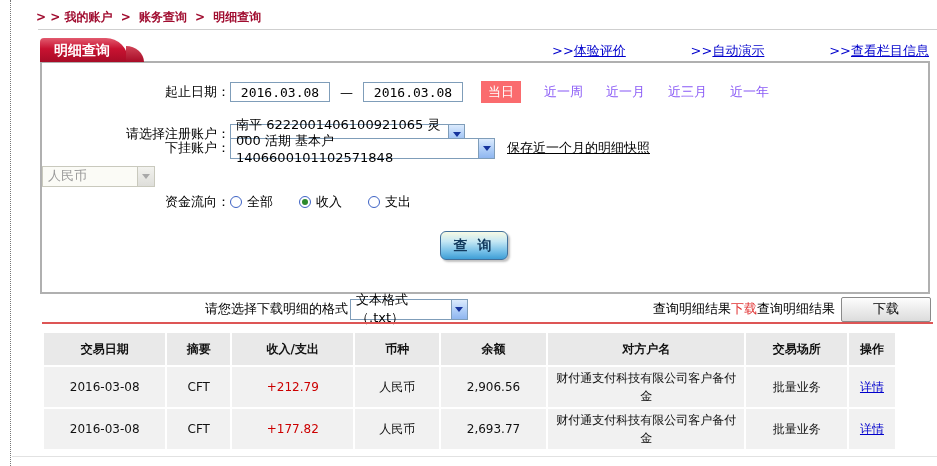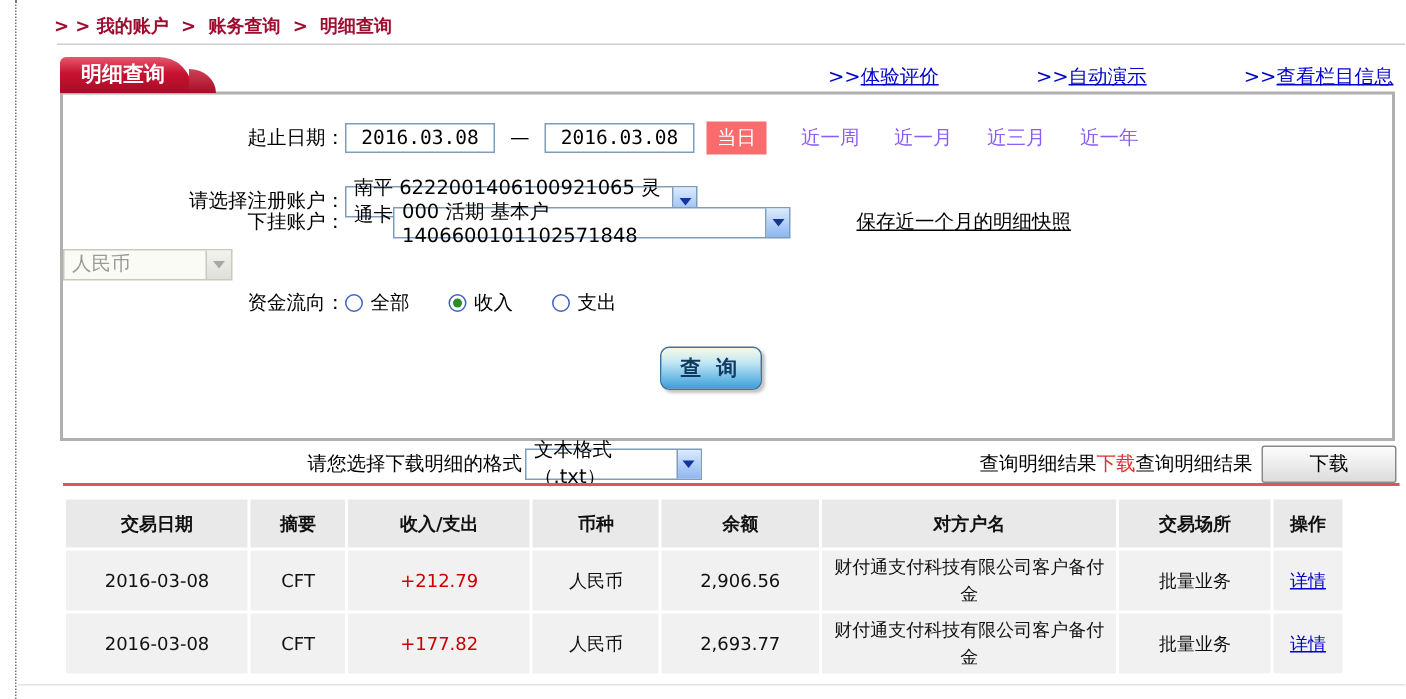"当日" .badge-today { margin-left: 8px -> 18px }
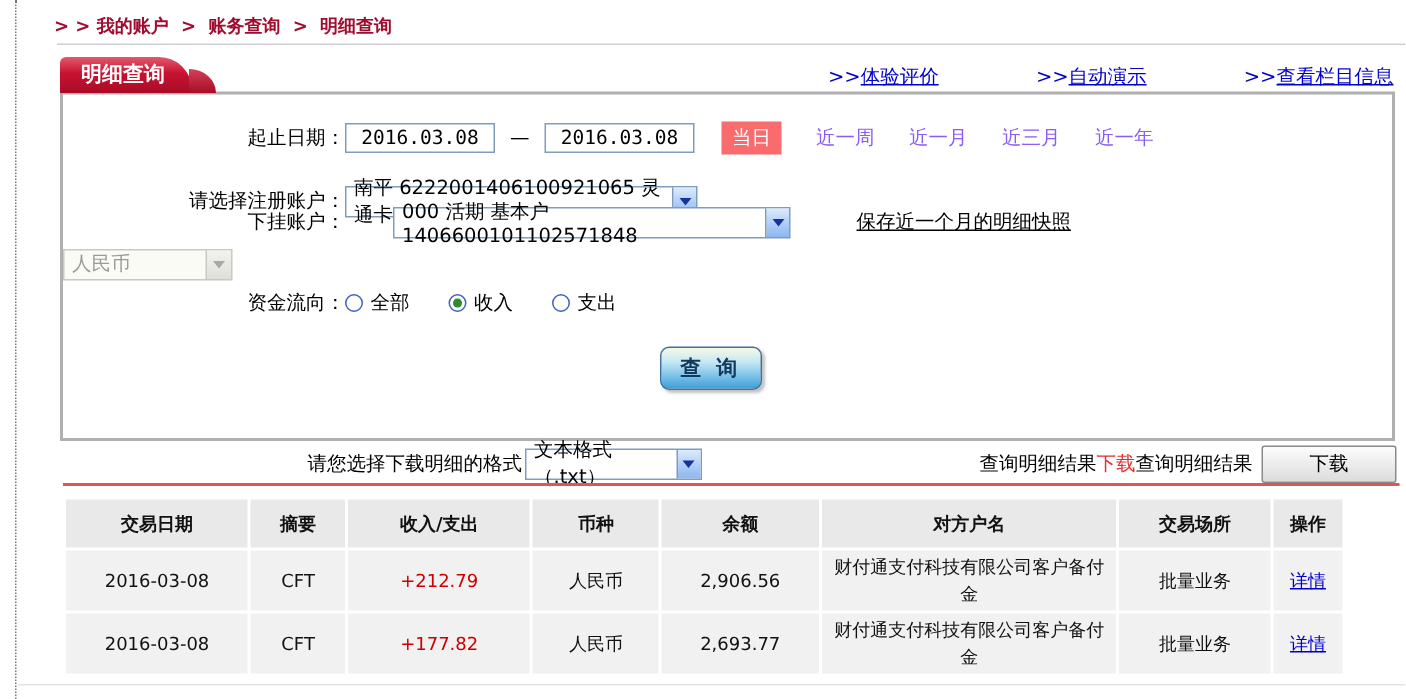"下挂账户：" div.frow { gap: 32px -> none }
